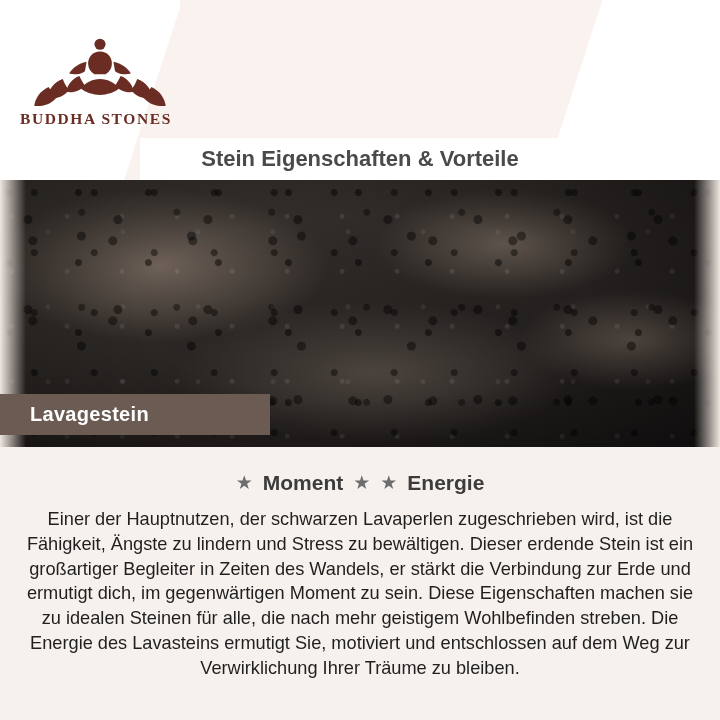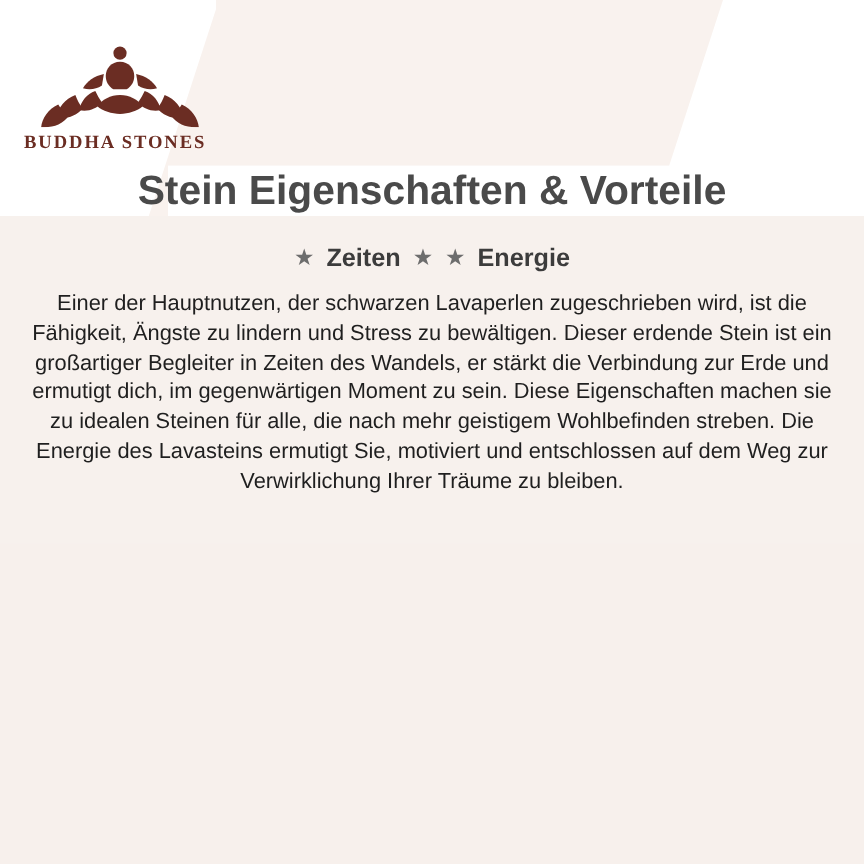"Stein Eigenschaften & Vorteile" .title-band-text { font-size: 34px -> 22px }
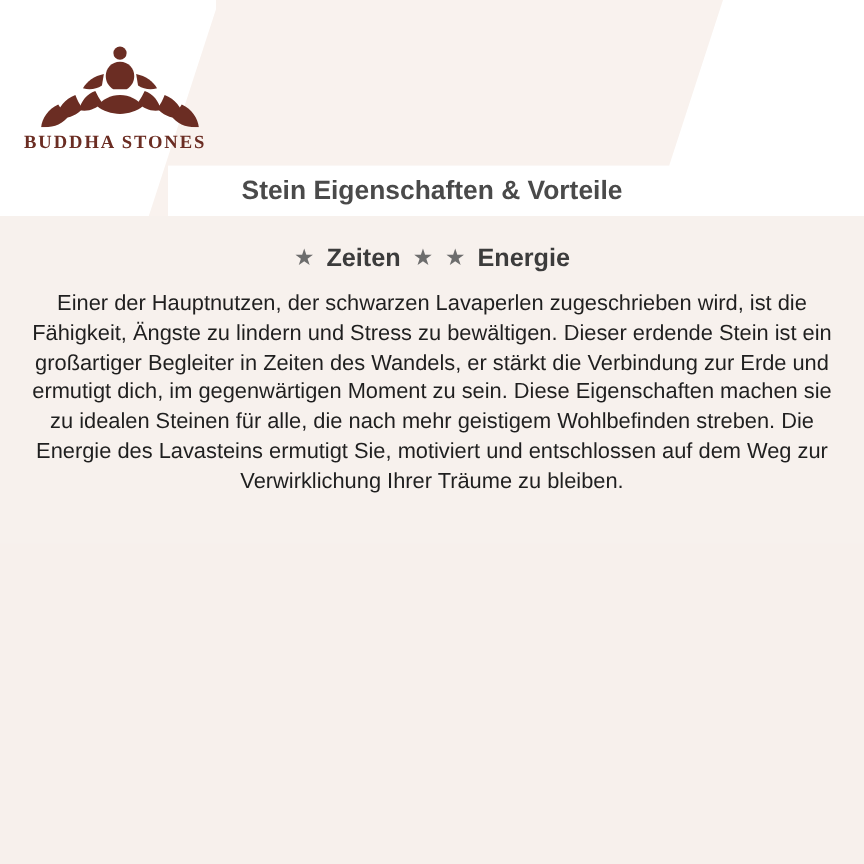"Lavagestein" div.photo { html: none -> <div> <div></div> <div></div> <div></div> <div></div> <div></div> <div> <span>Lavagestein</span> </div> </div> }
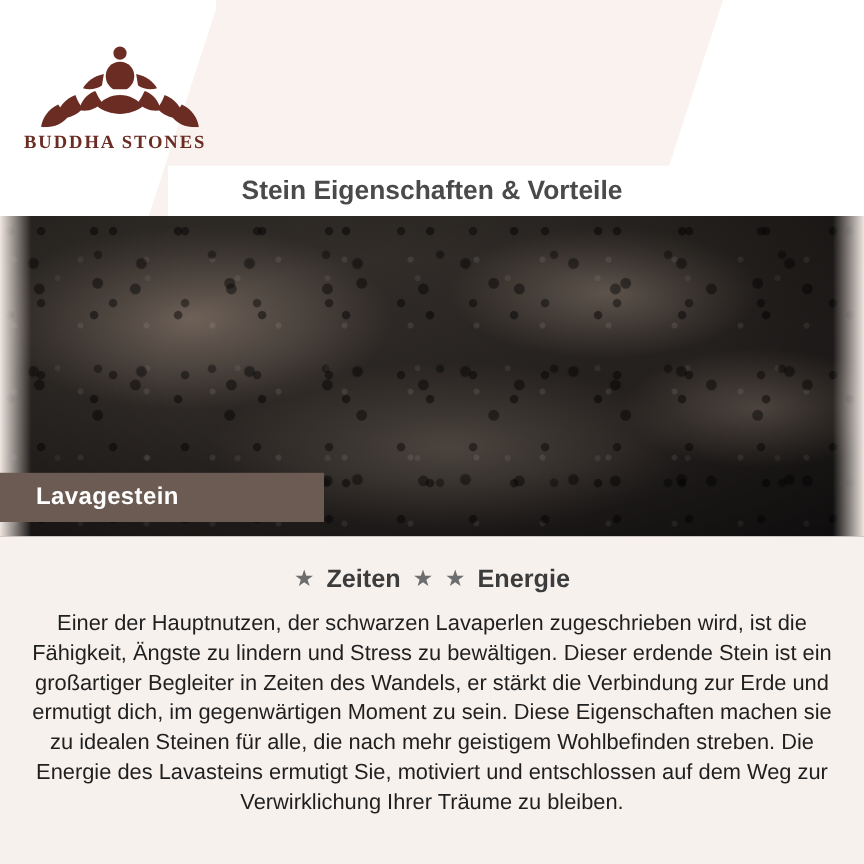"Zeiten" span.kw-text { text: Zeiten -> Moment }
